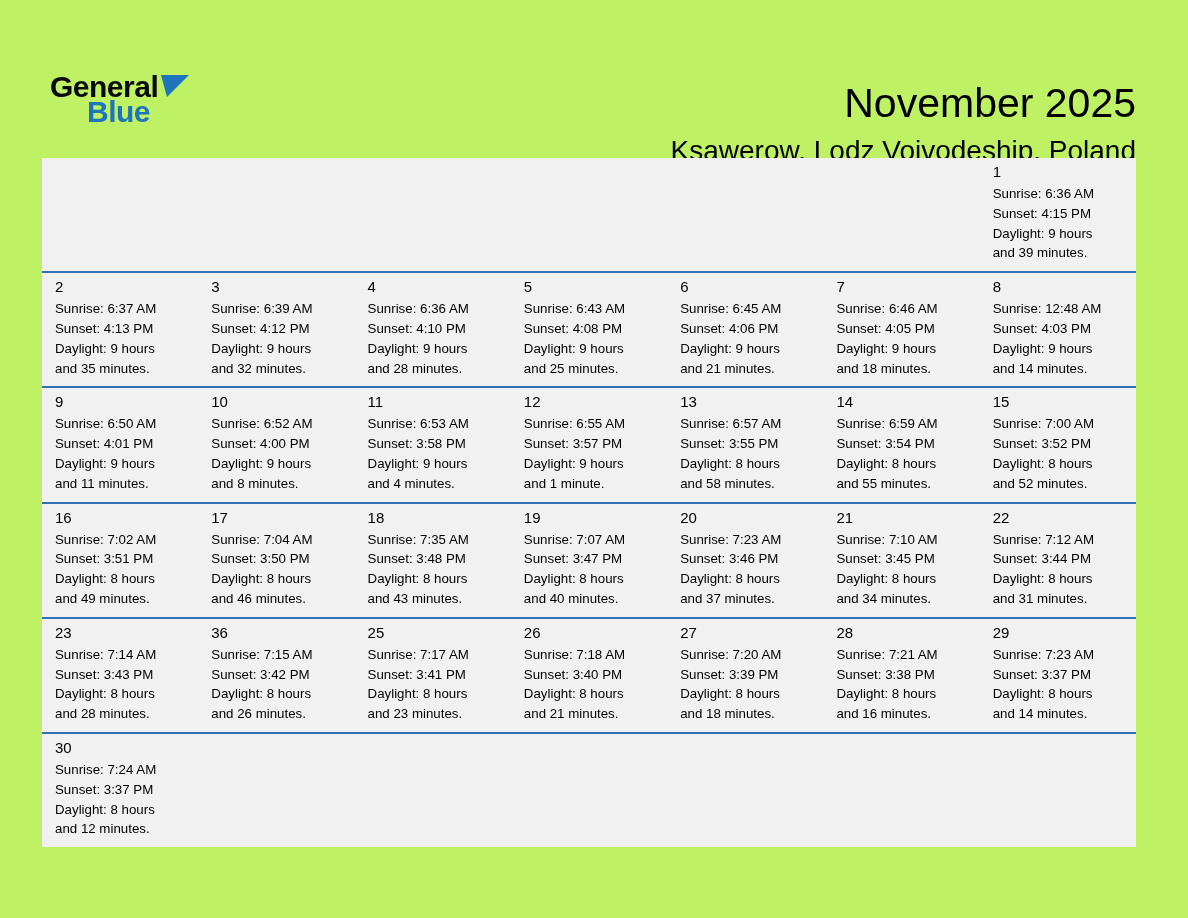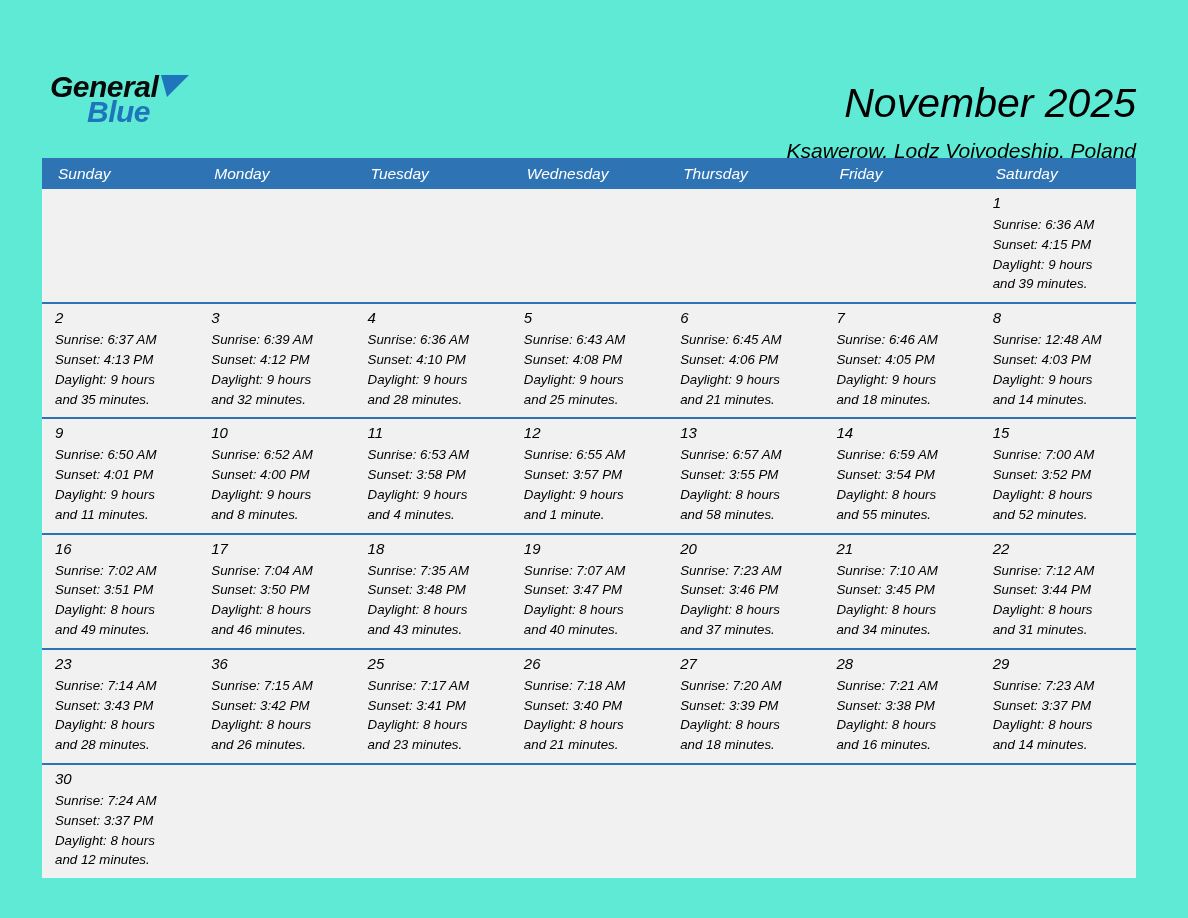"General" .page { background: #5eead4 -> #bef264; font-style: italic -> none }
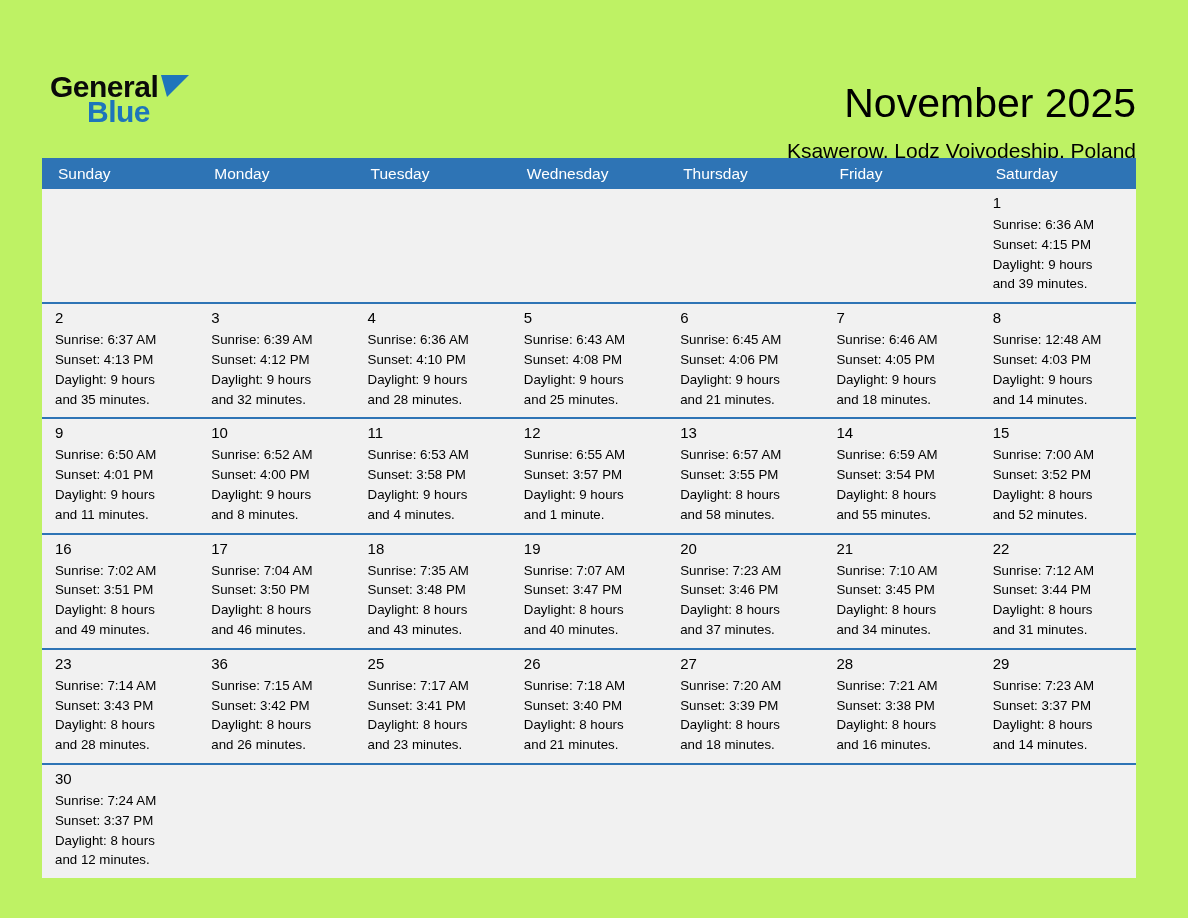"Ksawerow, Lodz Voivodeship, Poland" .location-subtitle { font-size: 21px -> 28px }
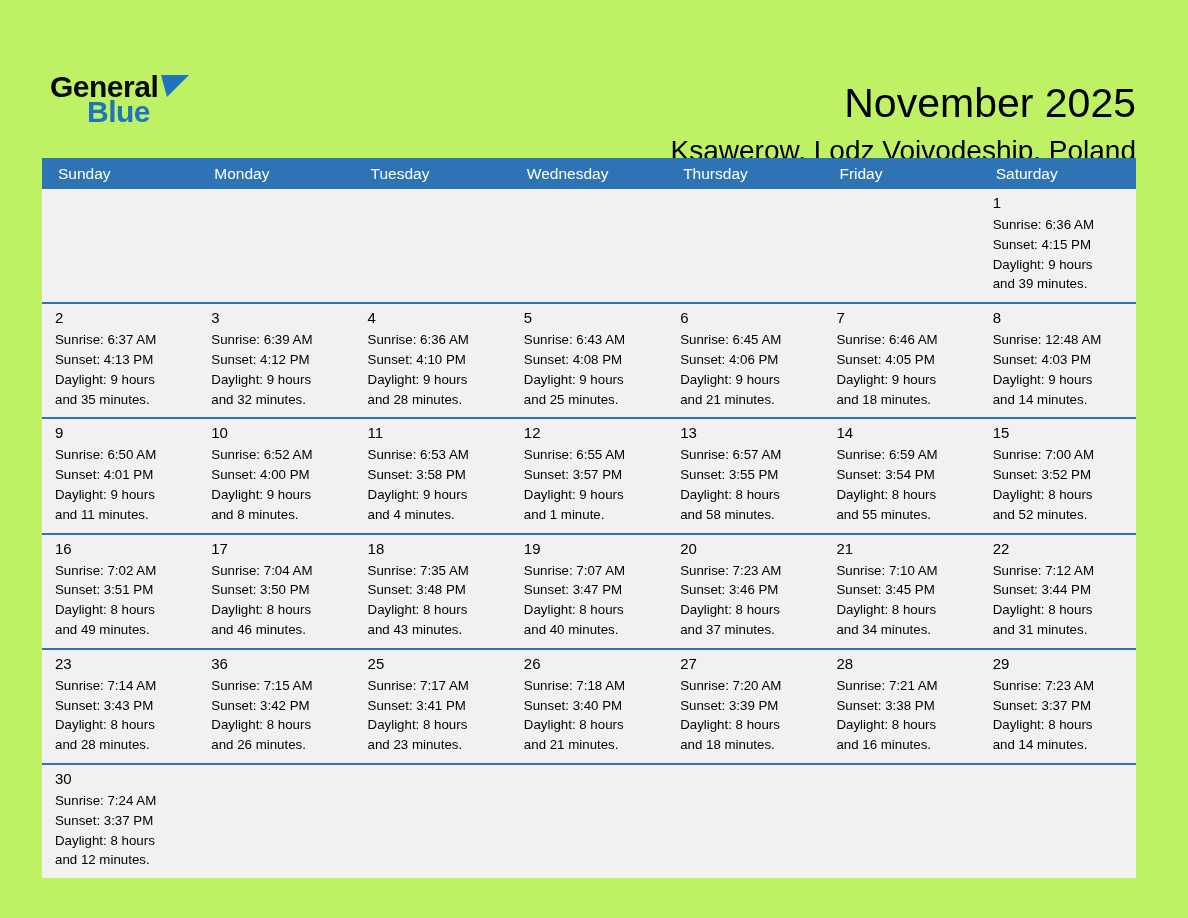"Sunday" div.weekday-row { html: <div> <div>Sunday</div> <div>Monday</div> <div>Tuesday</div> <div>Wednesday</div> <div>Thursday</div> <div>Friday</div> <div>Saturday</div> </div> -> none }
